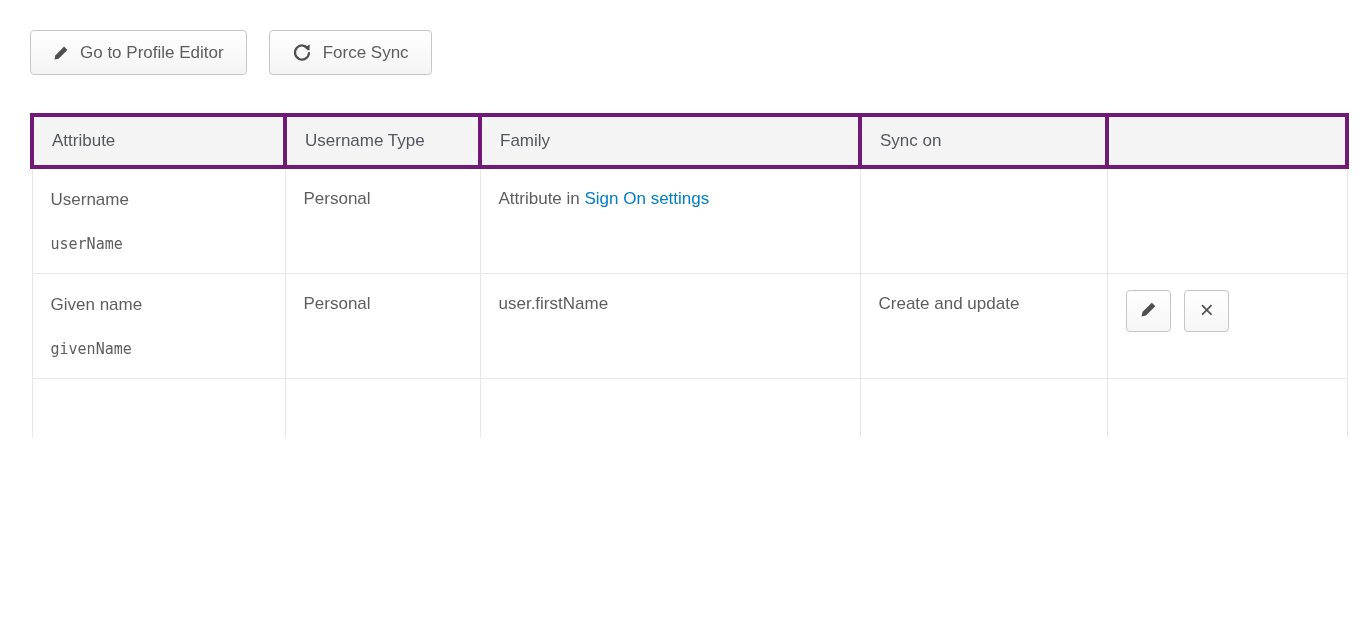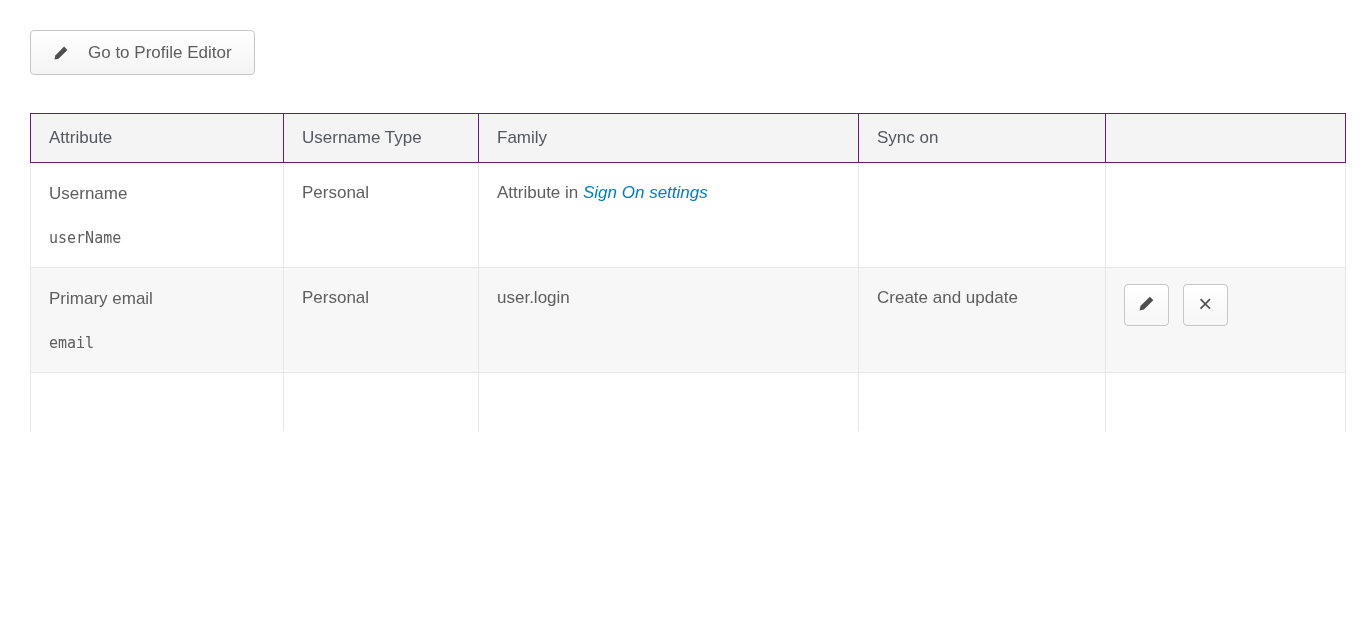"Go to Profile Editor" .btn { gap: 19px -> 11px }
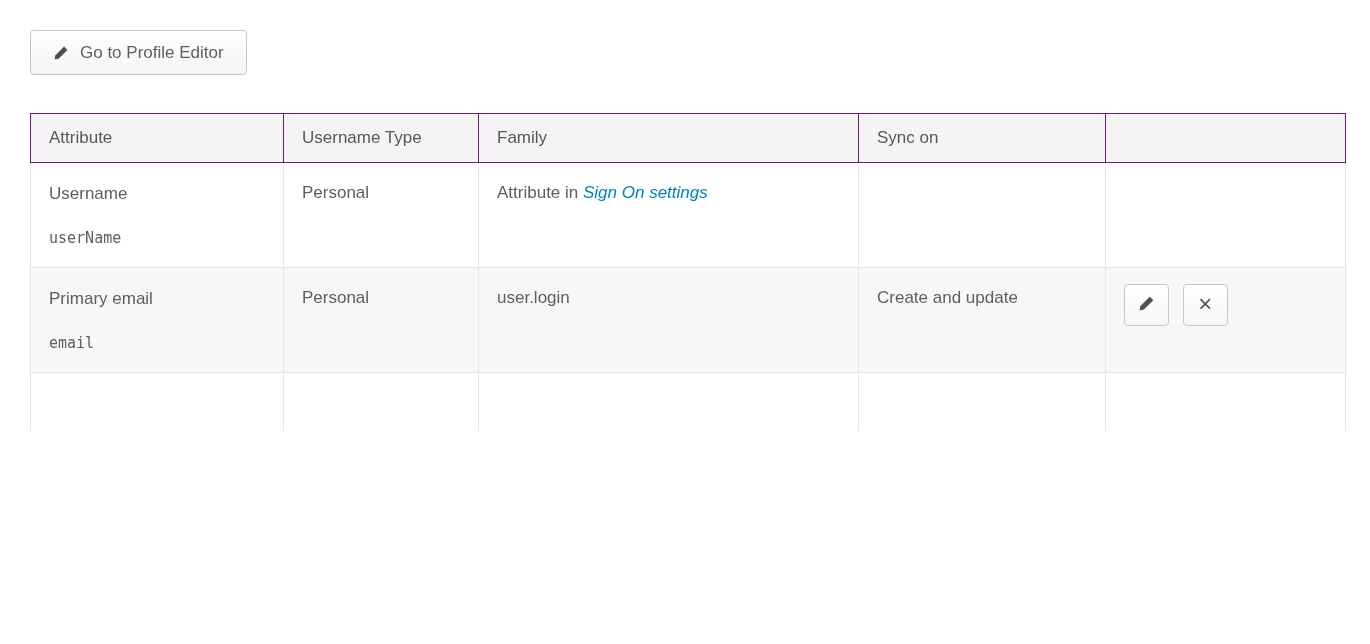"Force Sync" button.btn { html: none -> <button> <span> <svg> <path></path> <path></path> </svg> </span> <span>Force Sync</span> </button> }
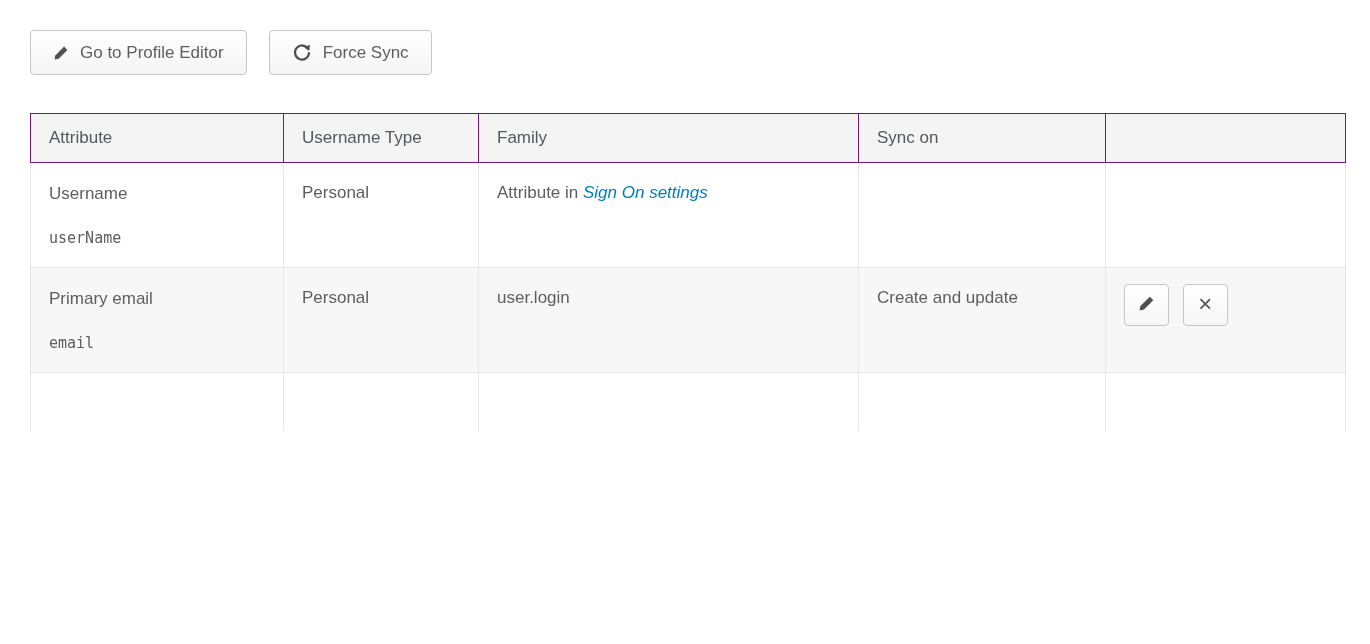"Attribute" table.attr-table th { border: 1px solid #701a75 -> 4px solid #701a75 }
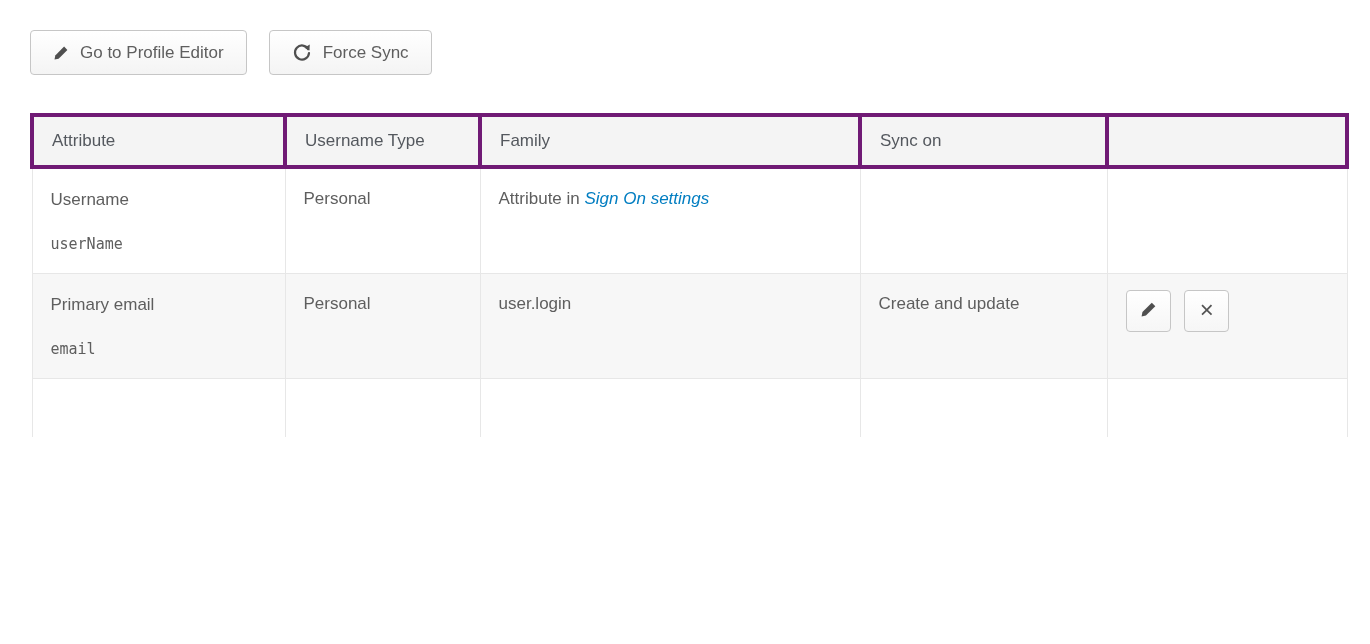"Sign On settings" .value-link { font-style: italic -> none }
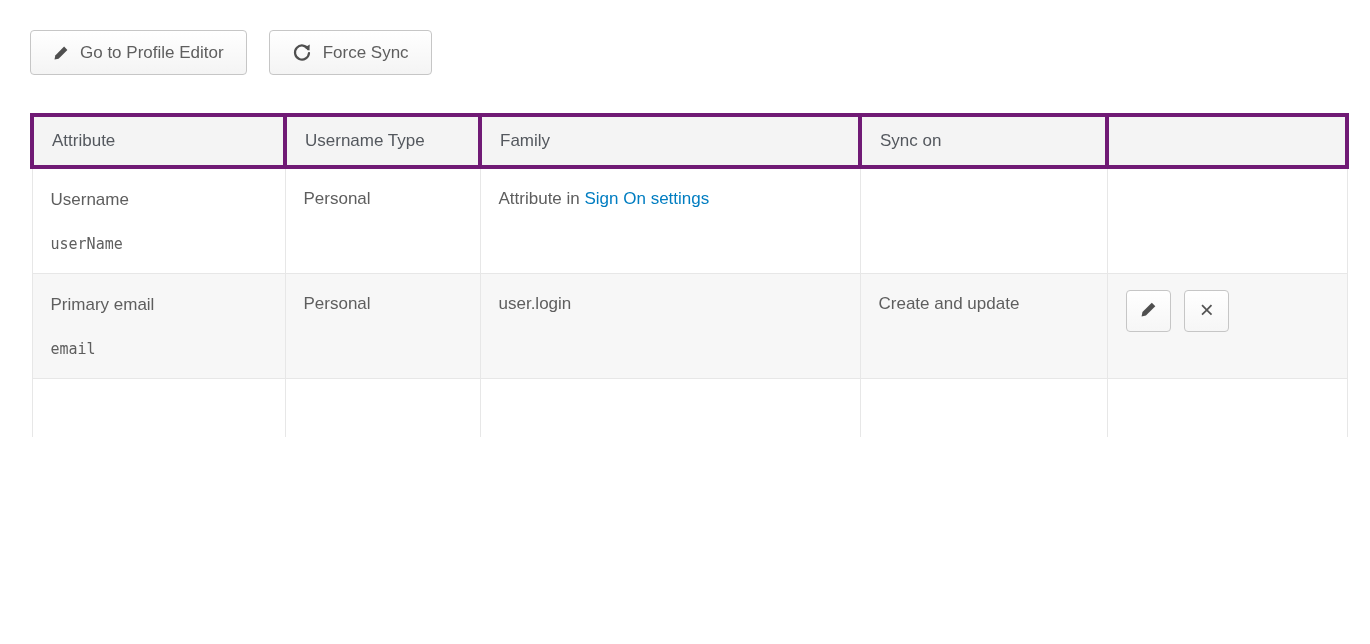"Given name" tr { html: none -> <tr> <td> <div>Given name</div> <div>givenName</div> </td> <td>Personal</td> <td> <span>user.firstName</span> </td> <td>Create and update</td> <td> <button> <span> <svg> <path></path> </svg> </span> </button> <button> <span>×</span> </button> </td> </tr> }
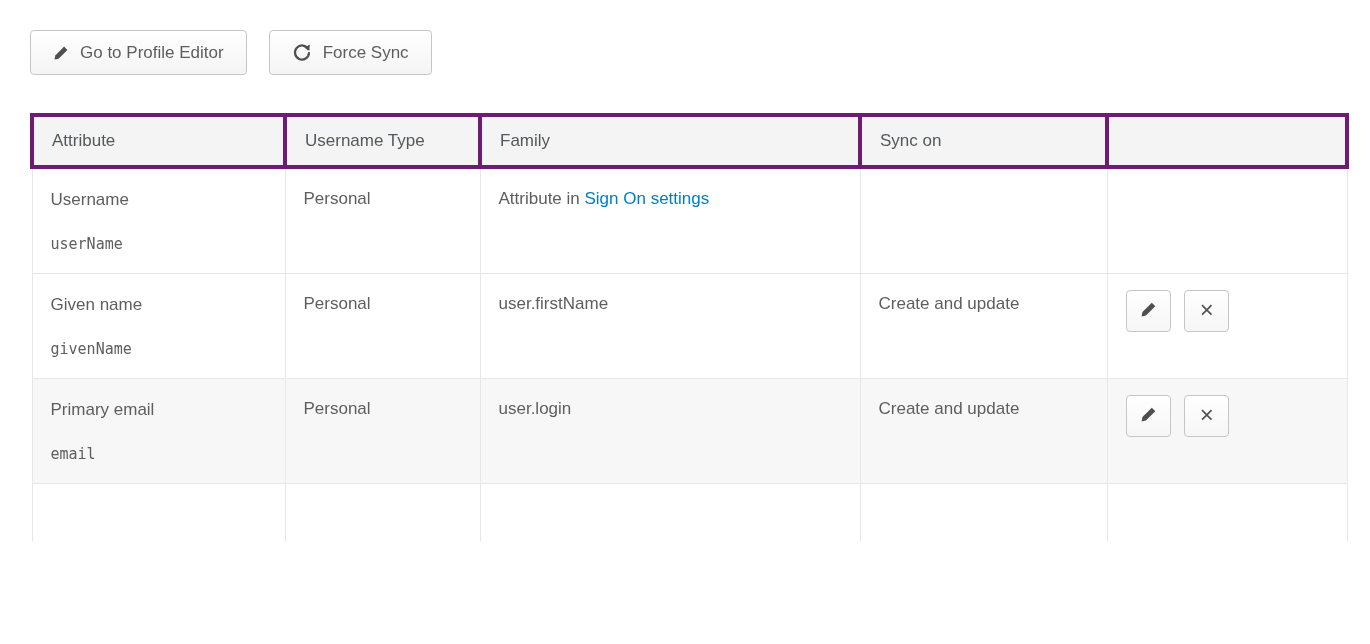"Primary email" tr.highlighted { html: <tr> <td> <div>Primary email</div> <div>email</div> </td> <td>Personal</td> <td> <span>user.login</span> </td> <td>Create and update</td> <td> <button> <span> <svg> <path></path> </svg> </span> </button> <button> <span>×</span> </button> </td> </tr> -> none }
